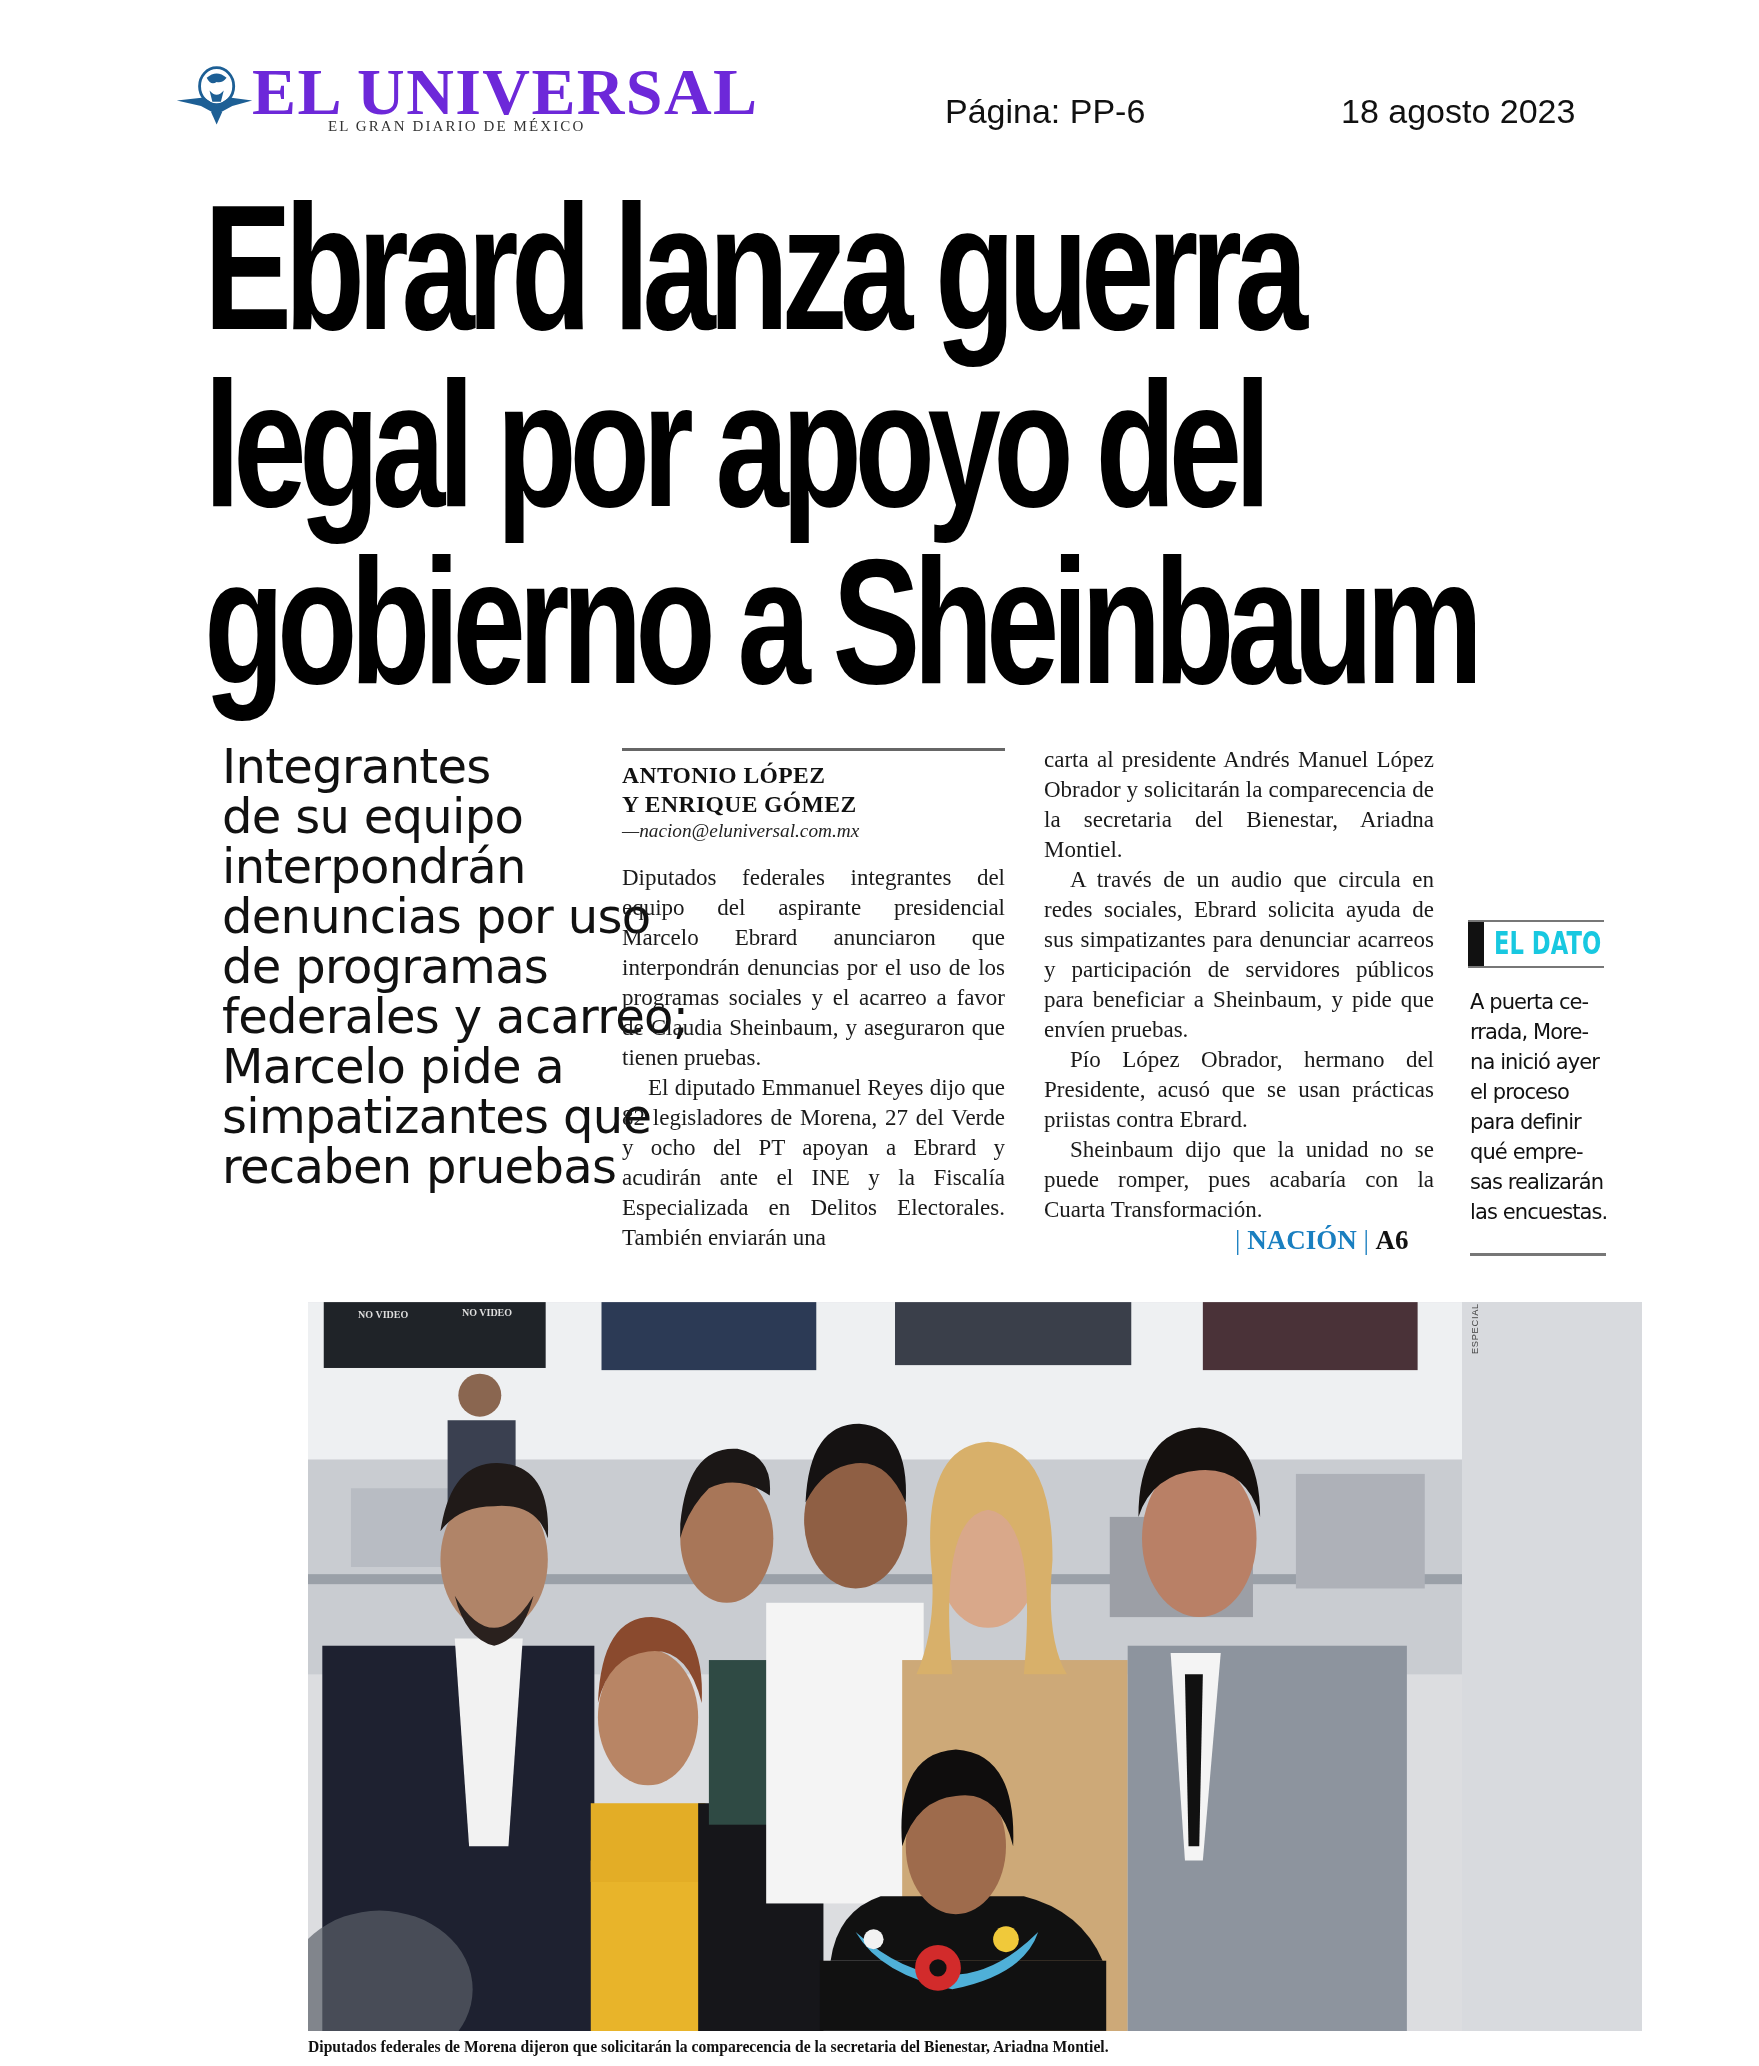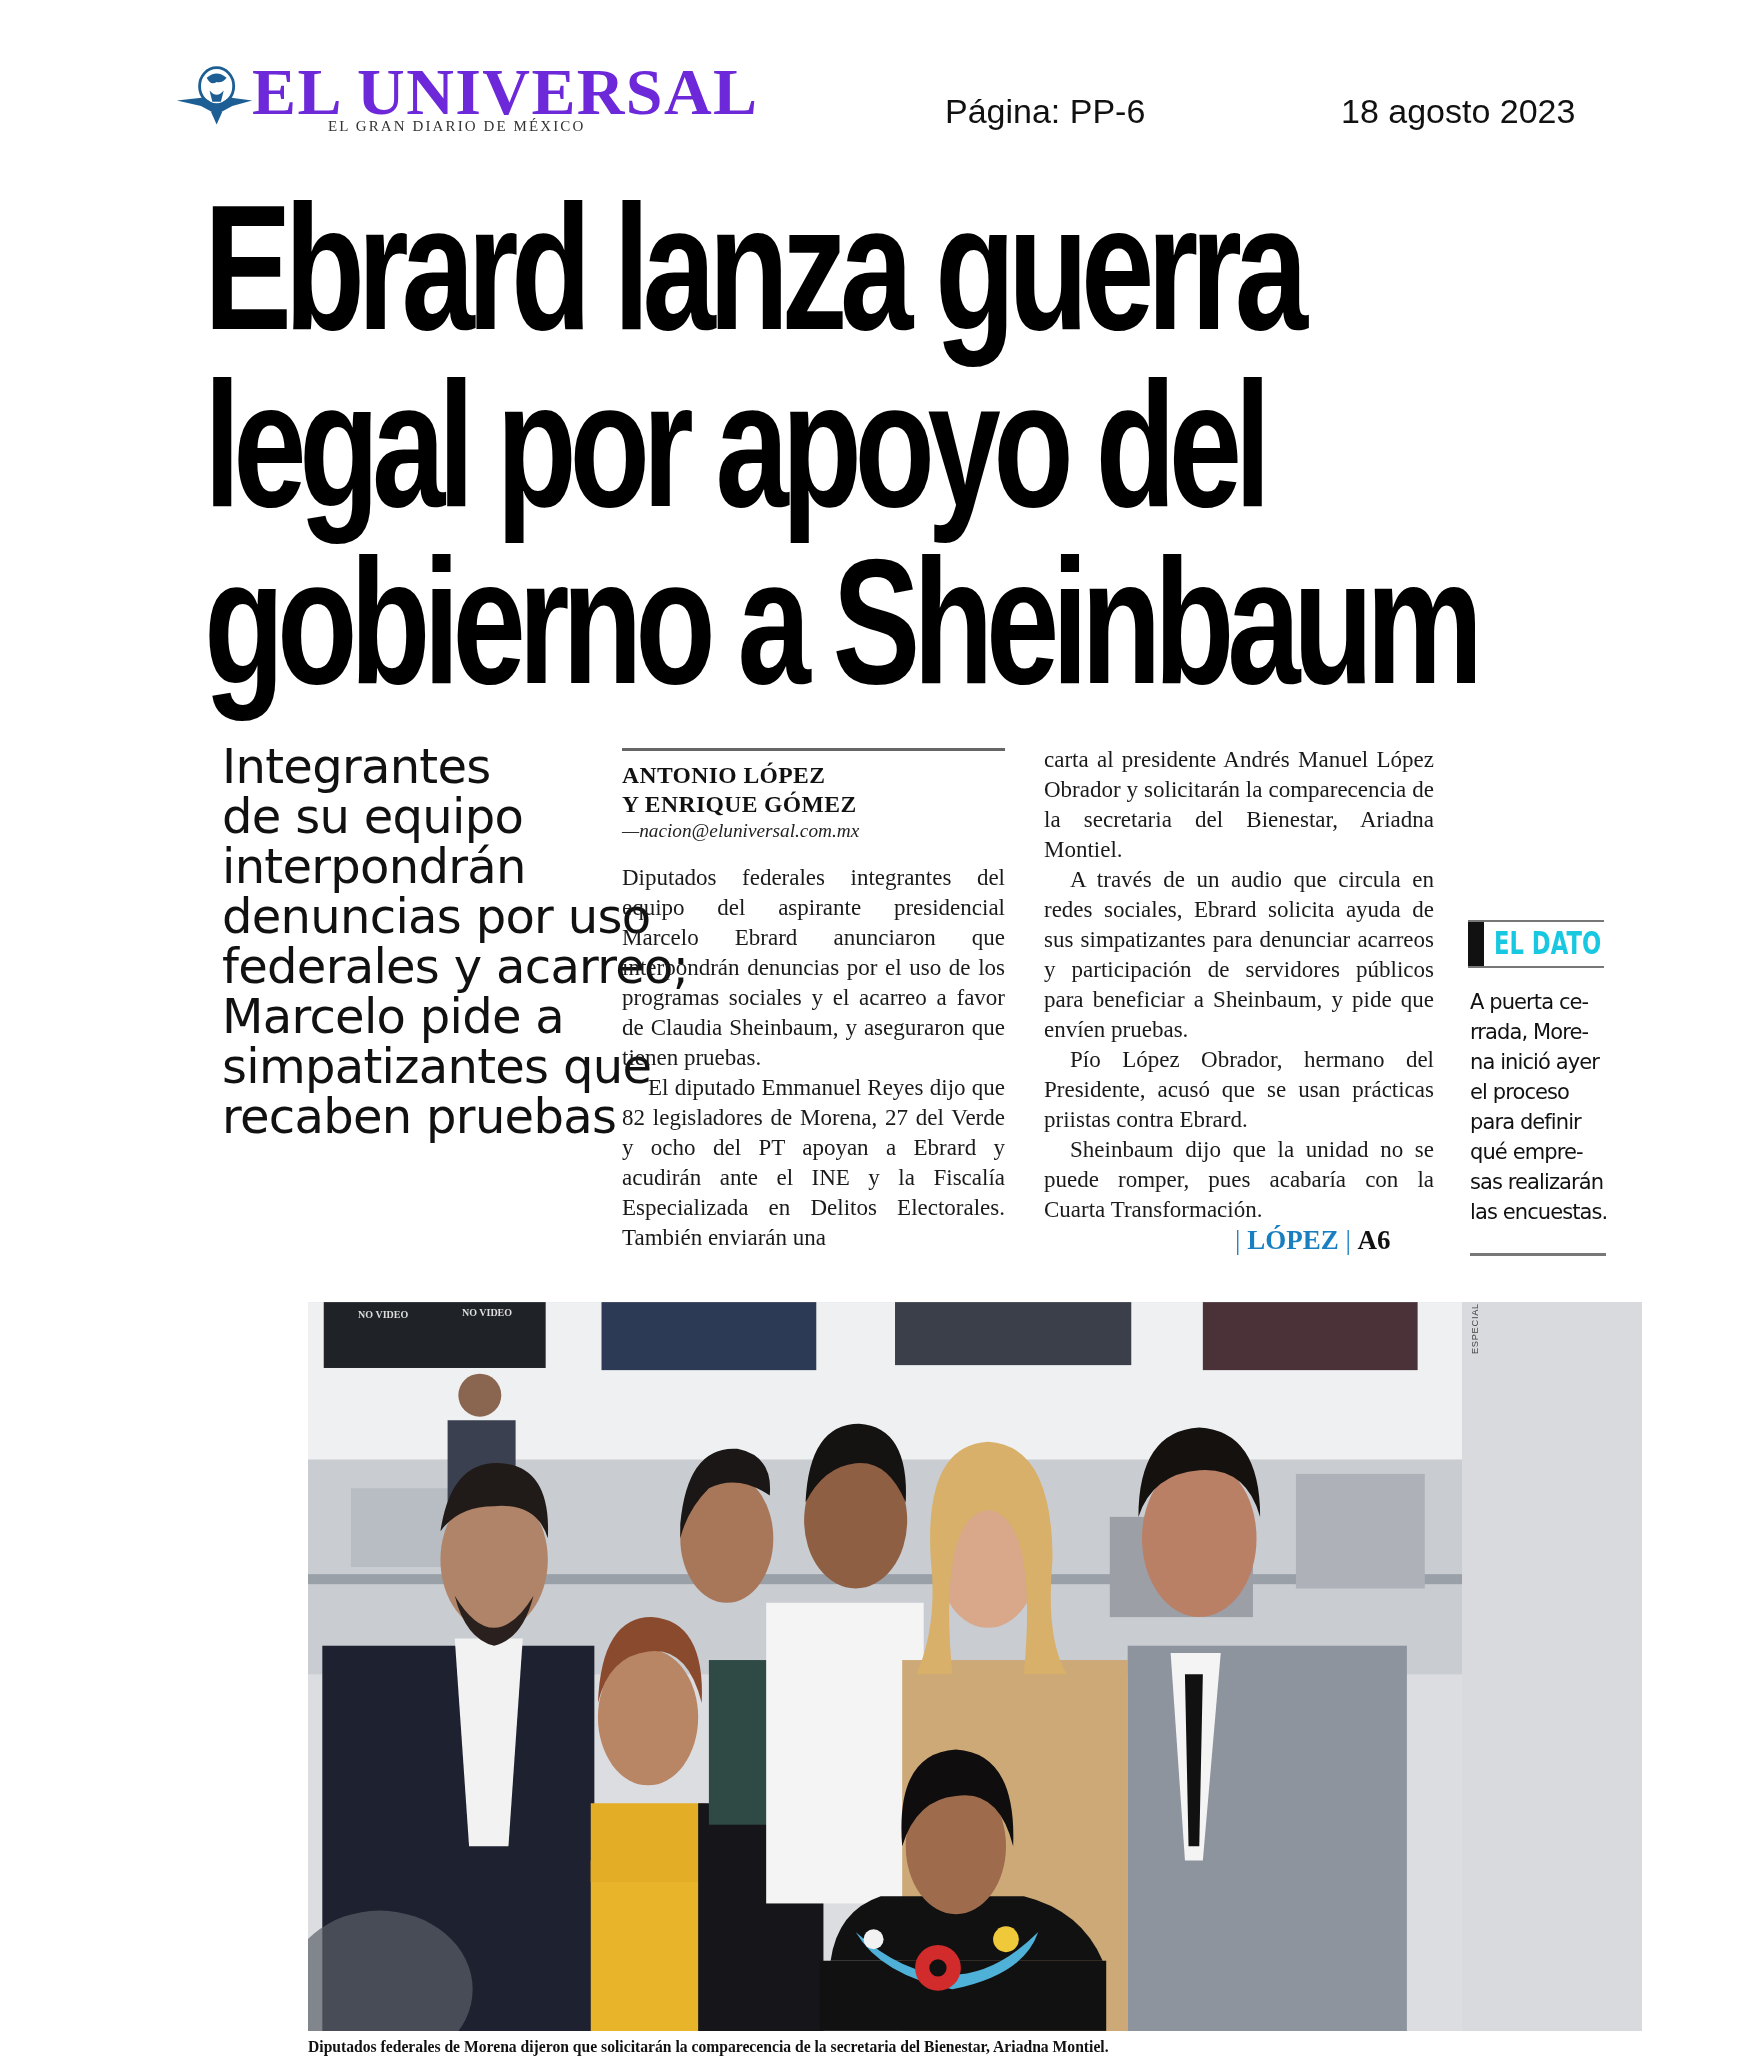"de programas" div { html: none -> <div>de programas</div> }
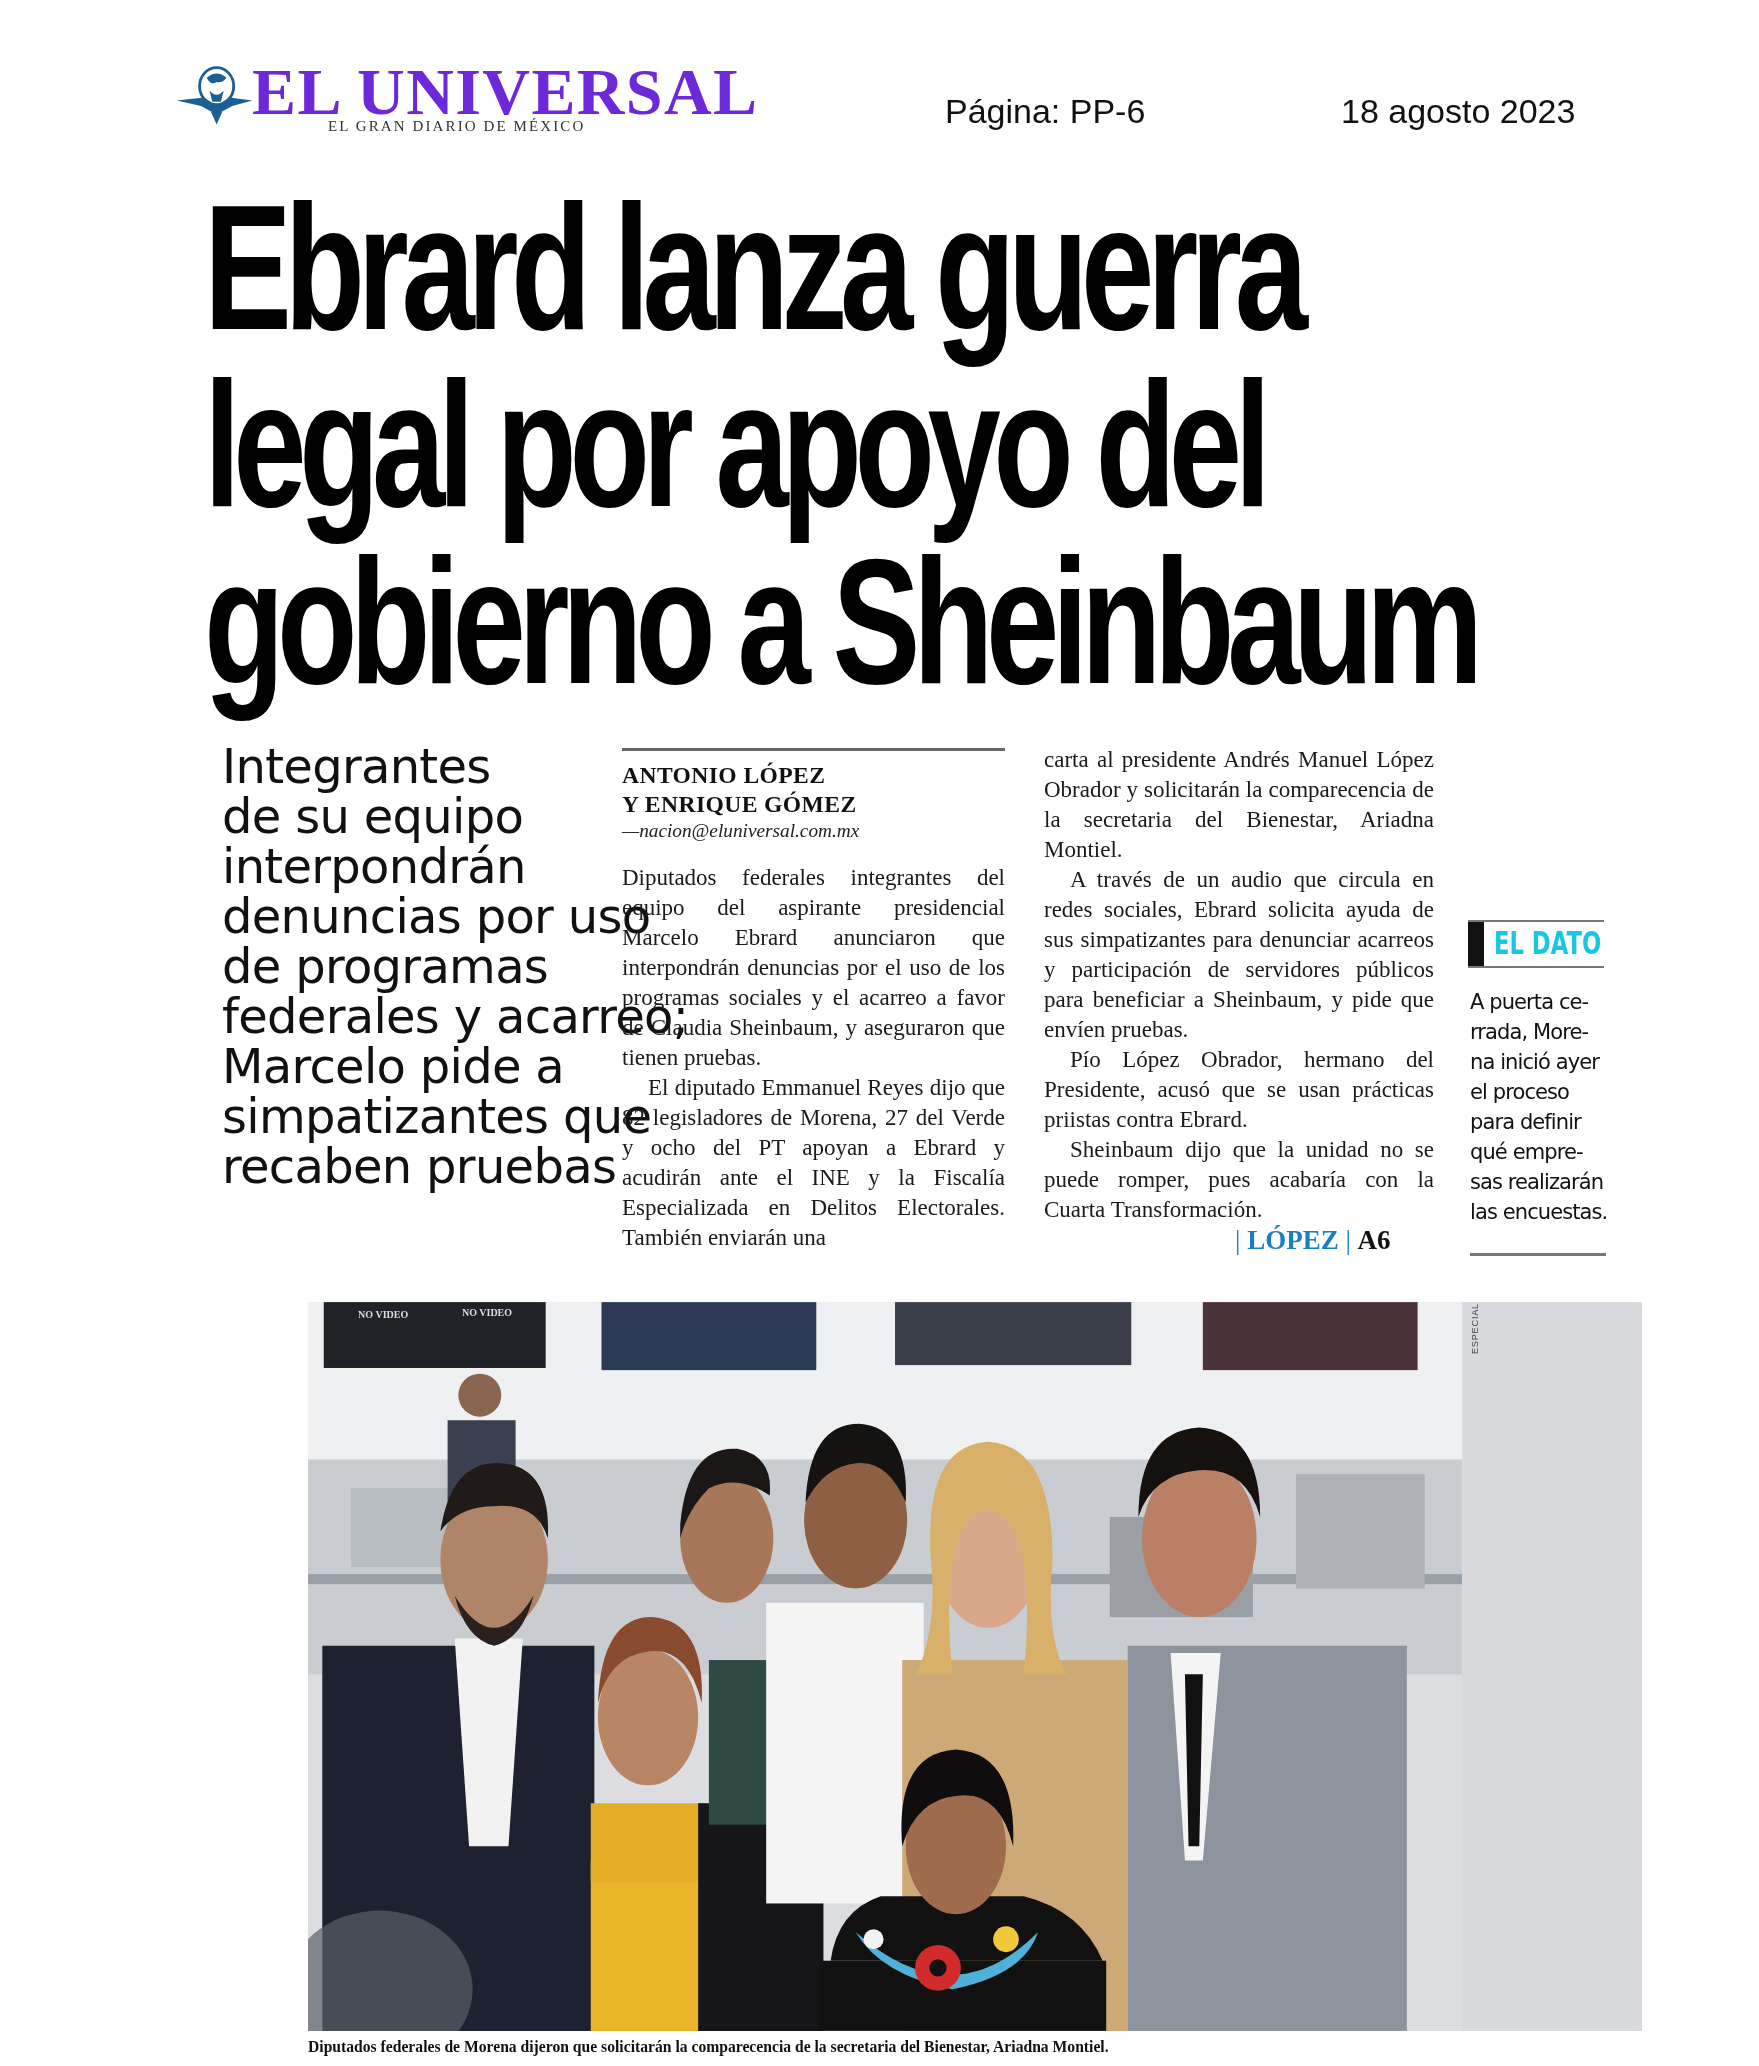"LÓPEZ" span.sec { text: LÓPEZ -> NACIÓN }
